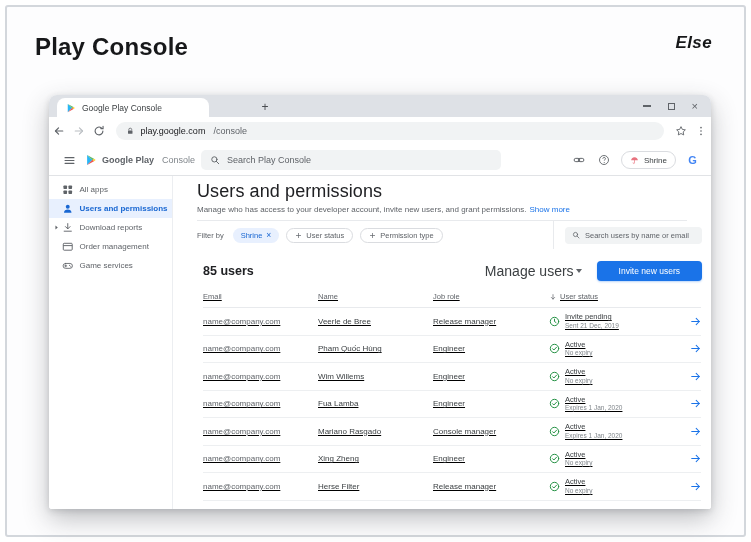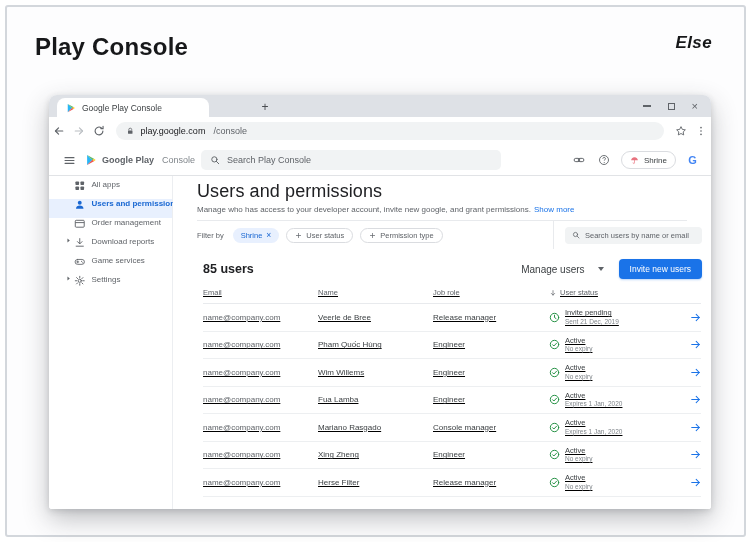"All apps" .side-item { align-items: flex-start -> center; padding-left: 16px -> 4px }
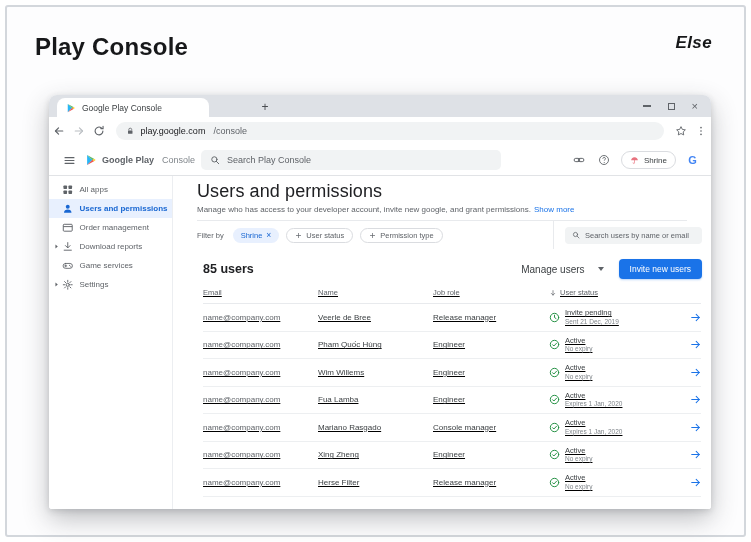"Manage who has access to" span { text: google -> users }
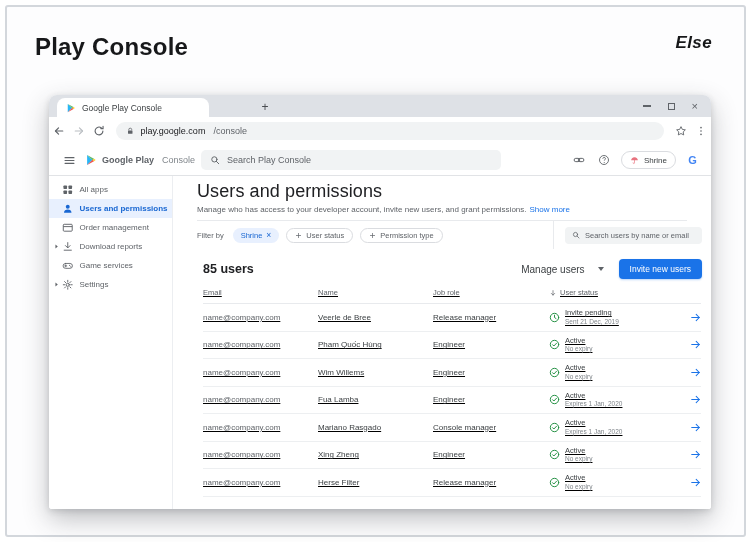"Order management" div.side-item { order: before "Download reports" -> after "Download reports" }
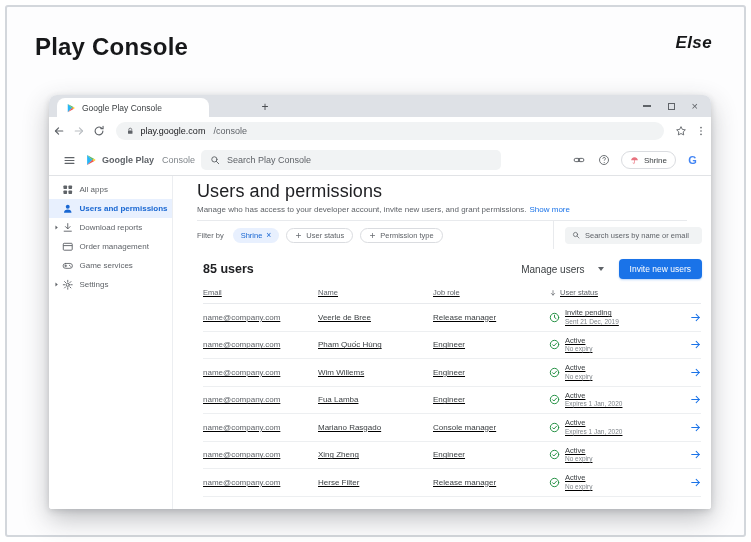"Manage users" .manage-btn { font-size: 10px -> 14px; gap: 13px -> 2px }
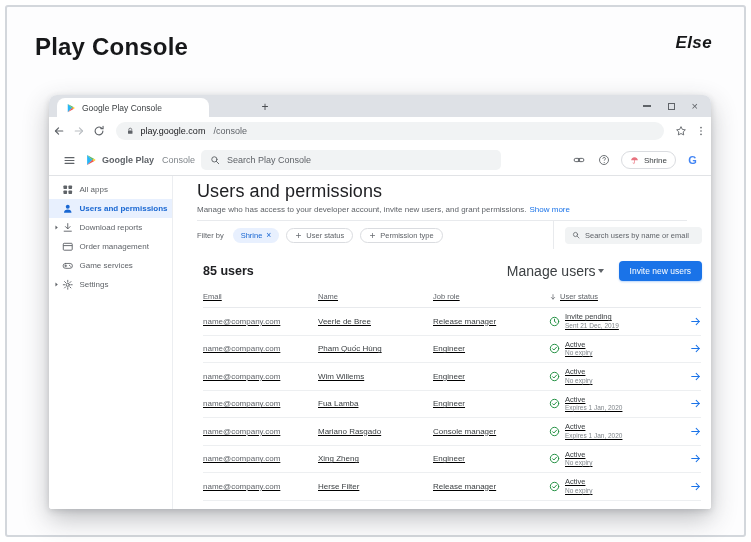"Invite new users" .invite-btn { padding: 5px 11px -> 5px 22px }
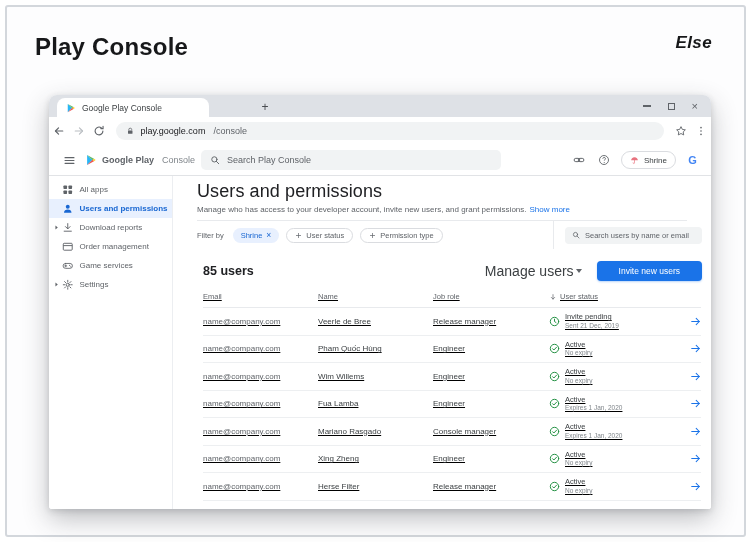"Settings" div.side-item { html: <div> <span> <svg> <path></path> </svg> </span> <span> <svg> <circle></circle> <path></path> </svg> </span> <span>Settings</span> </div> -> none }
